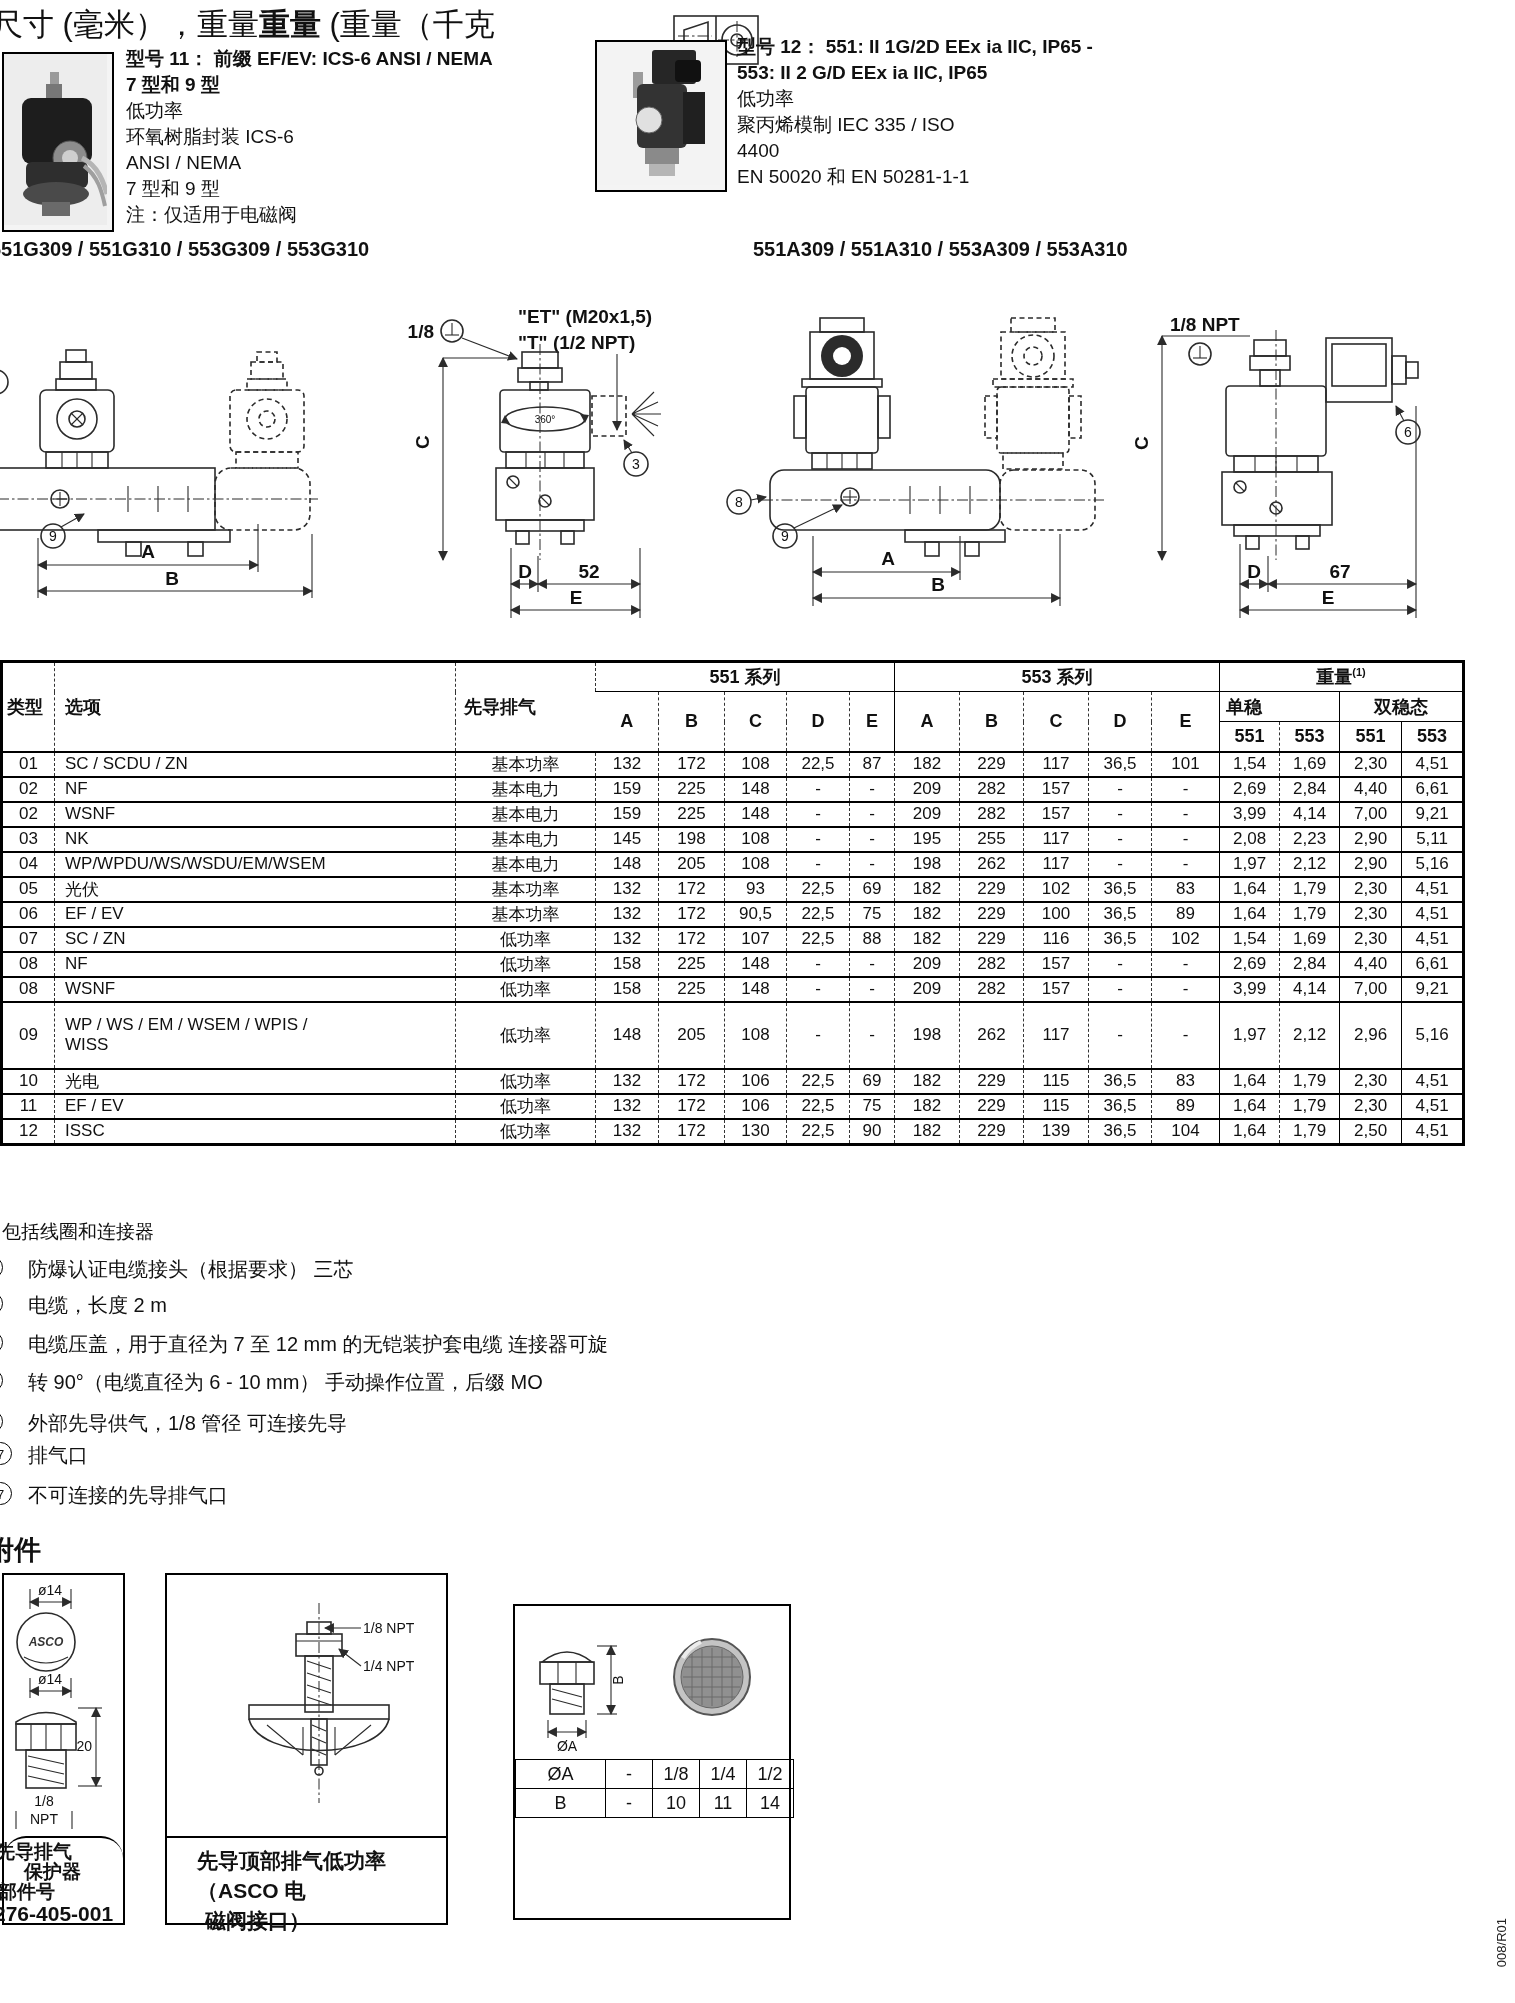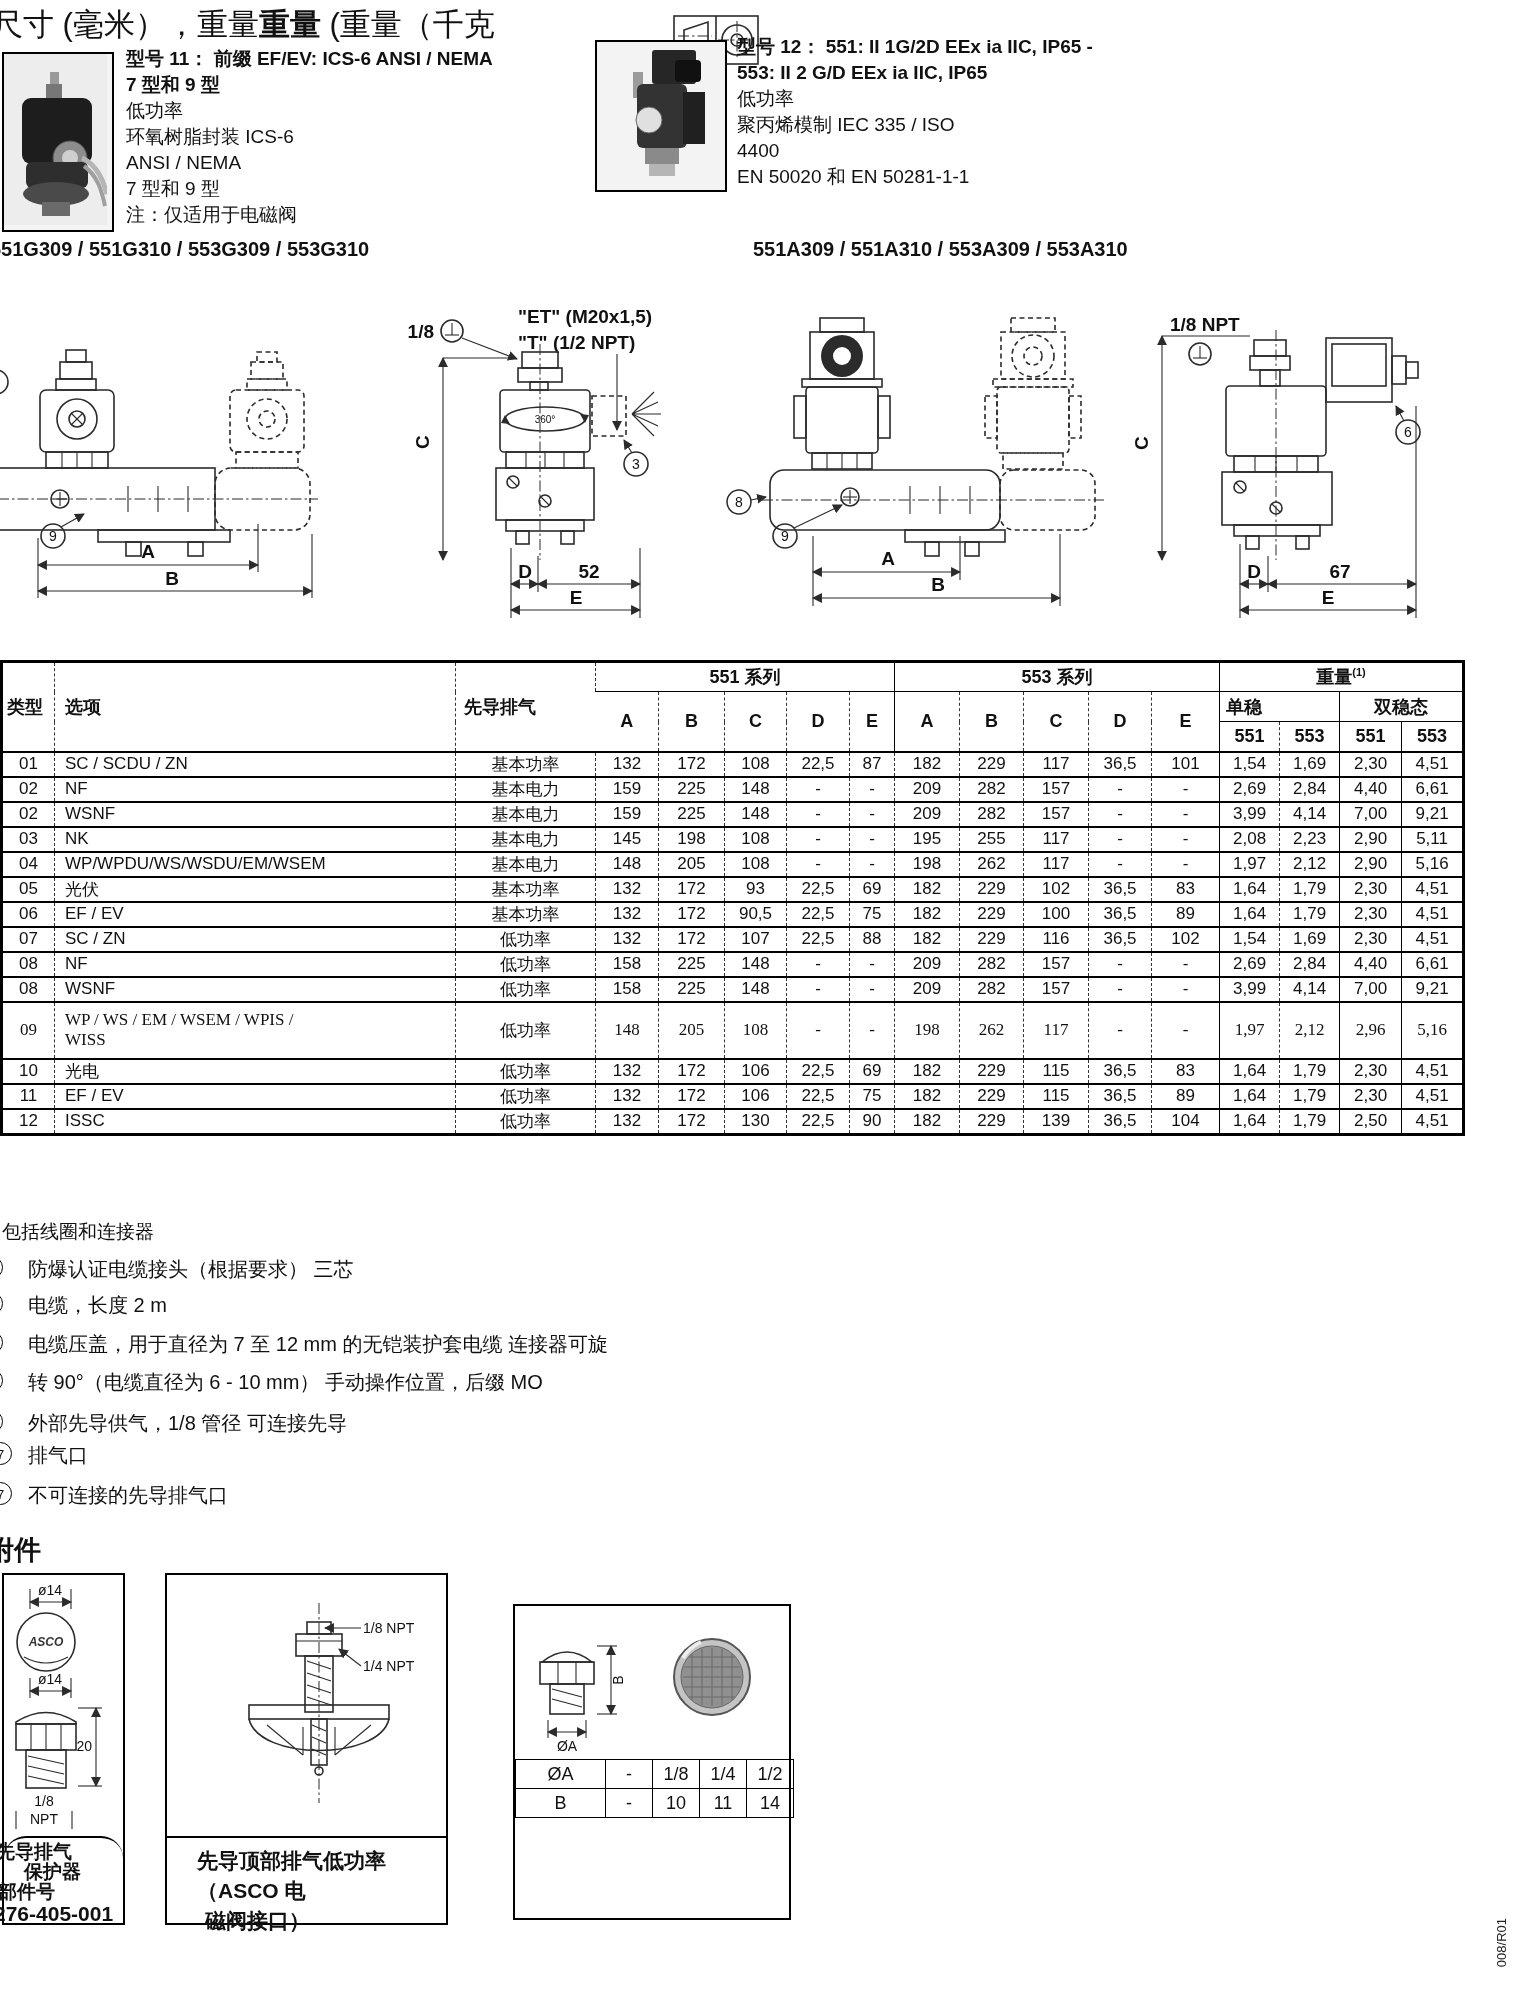"09" #spec tbody tr.tall { font-family: Liberation Serif, serif -> none; height: 57px -> 67px }
